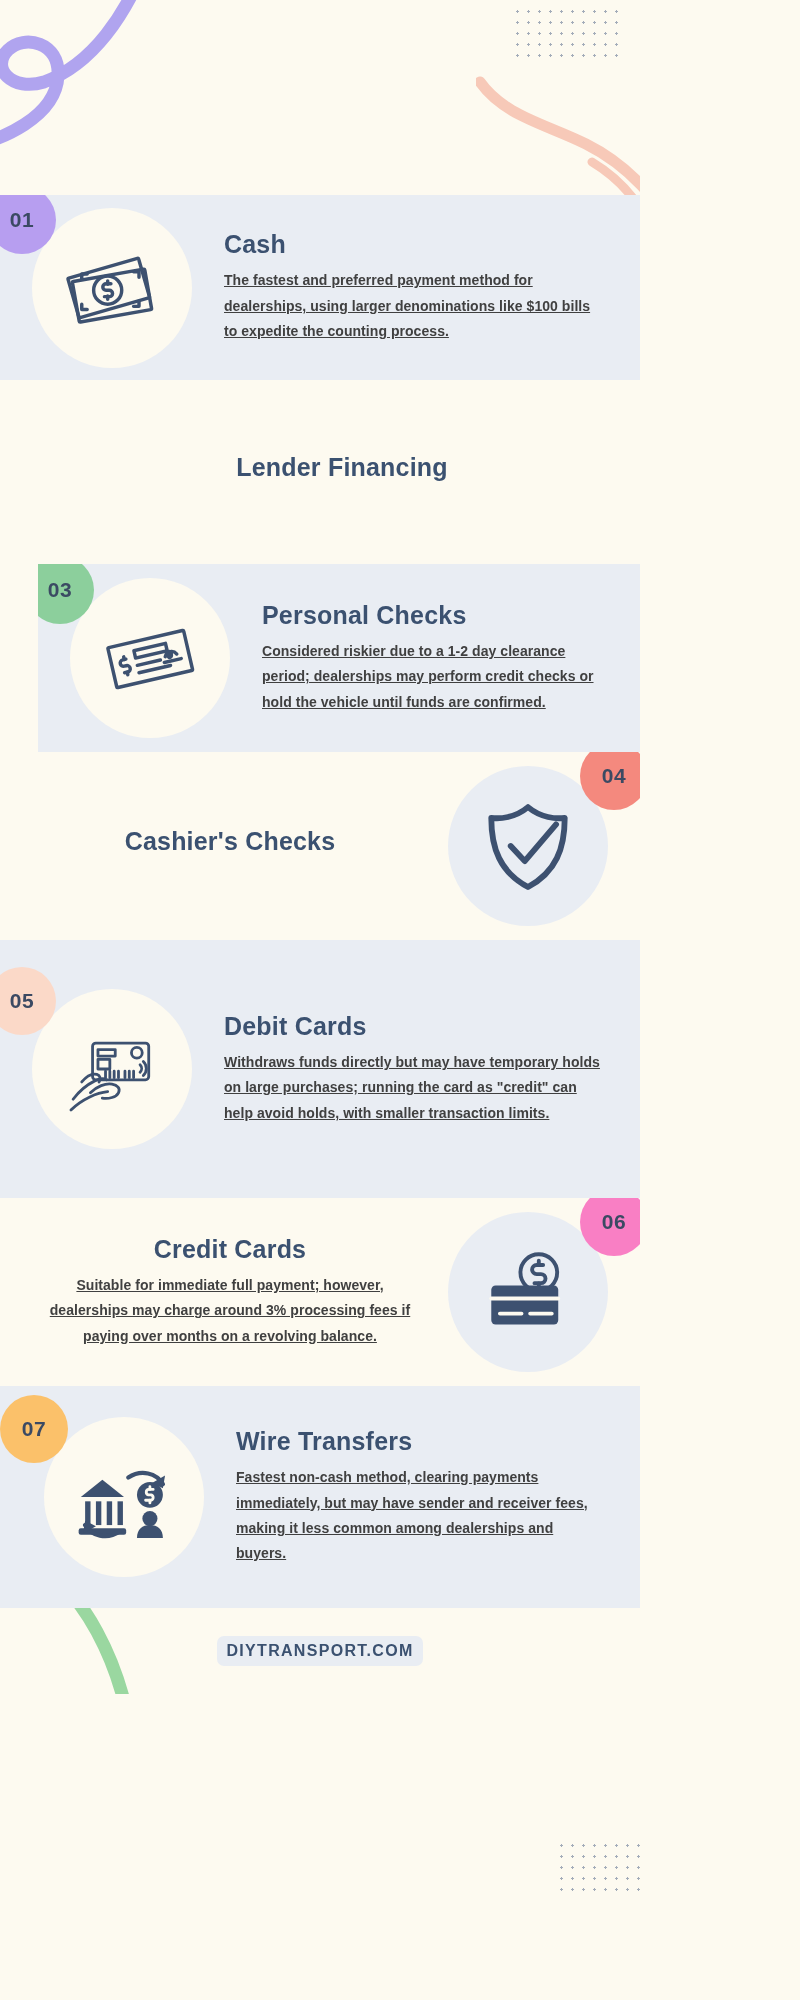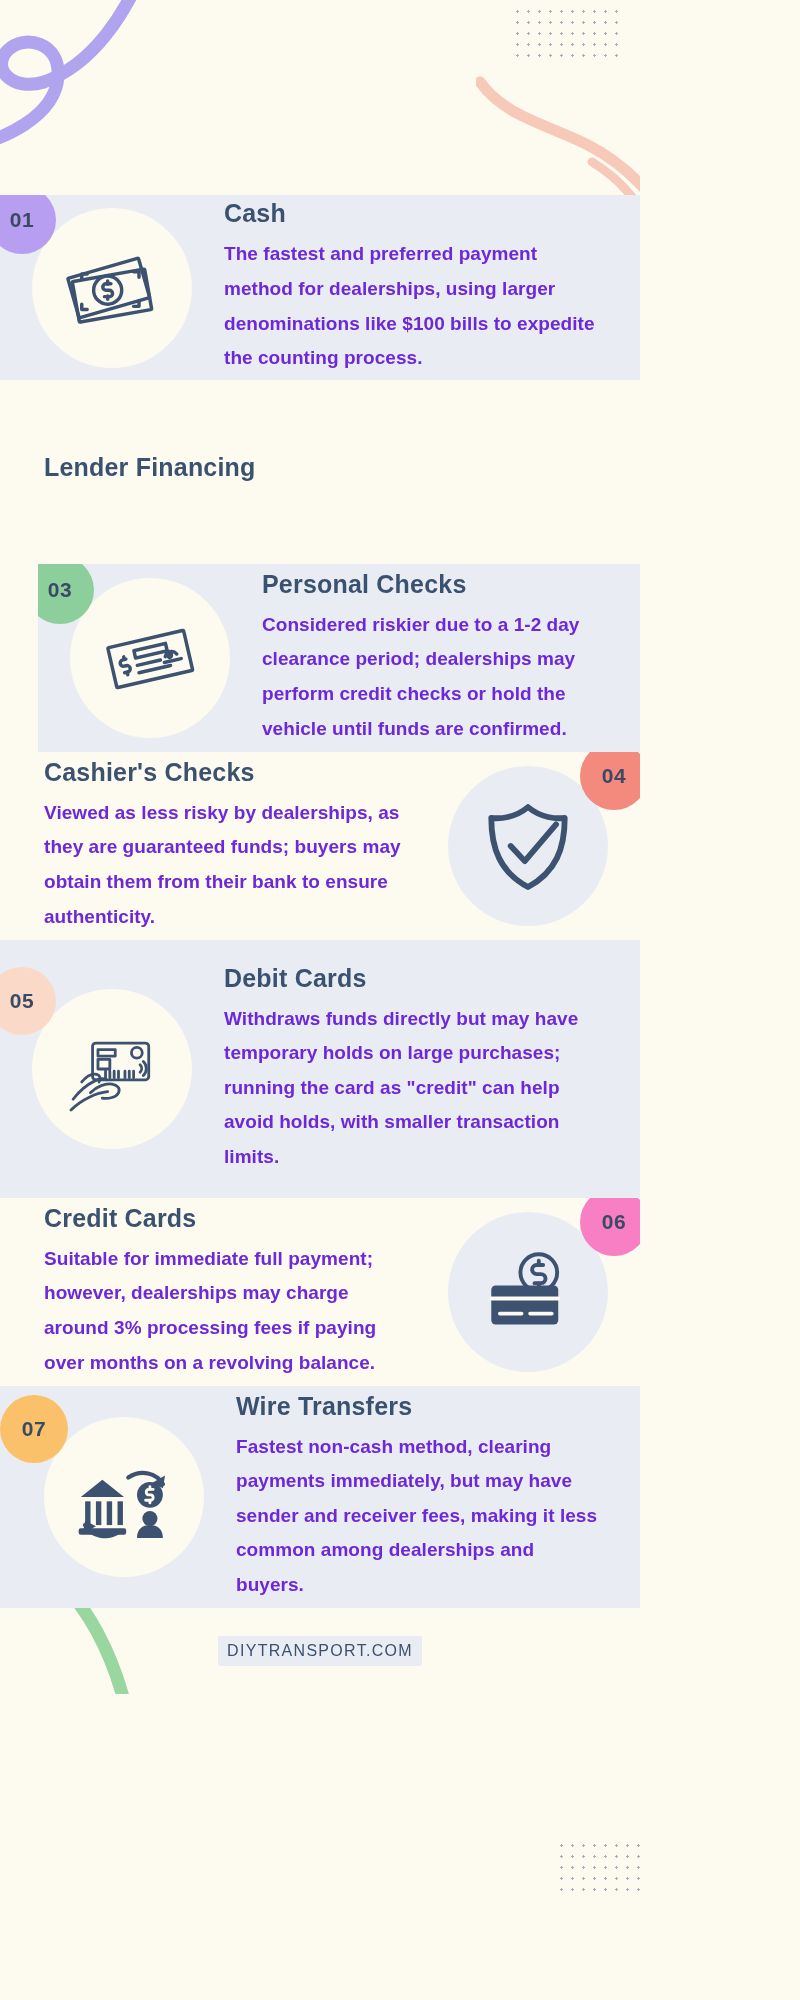"The fastest and preferred payment" .sec-body { color: #6d28d9 -> #404040; font-size: 19px -> 14px; text-decoration: none -> underline }
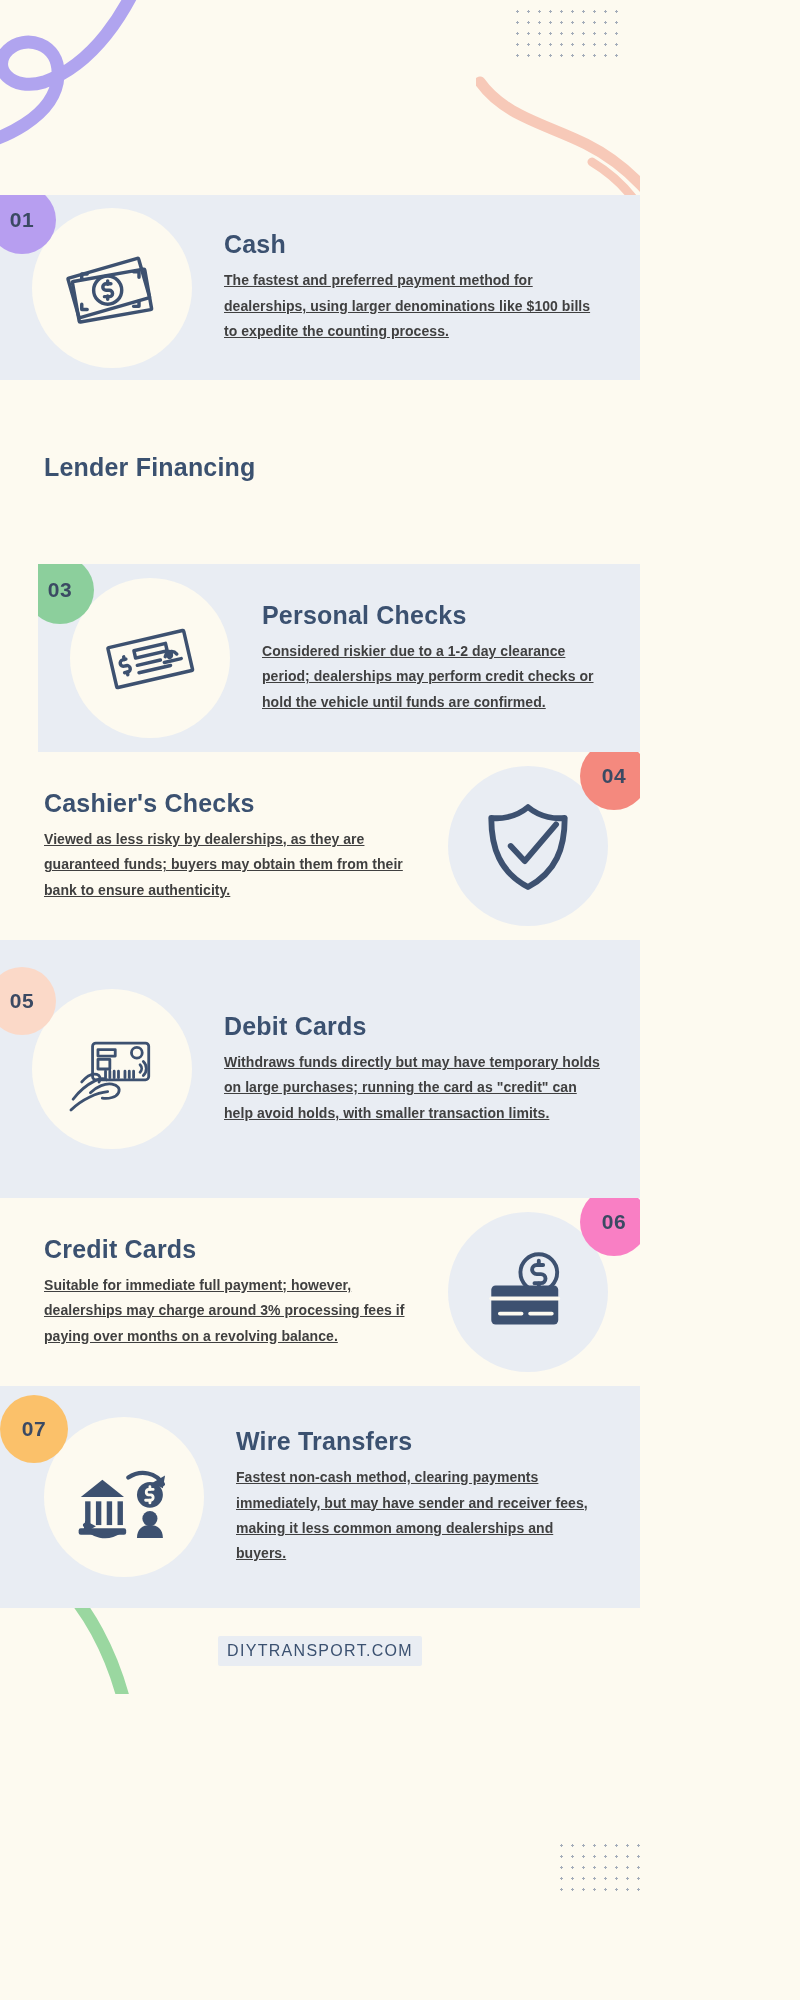"Lender Financing" .section.reverse .text-col { text-align: none -> center }
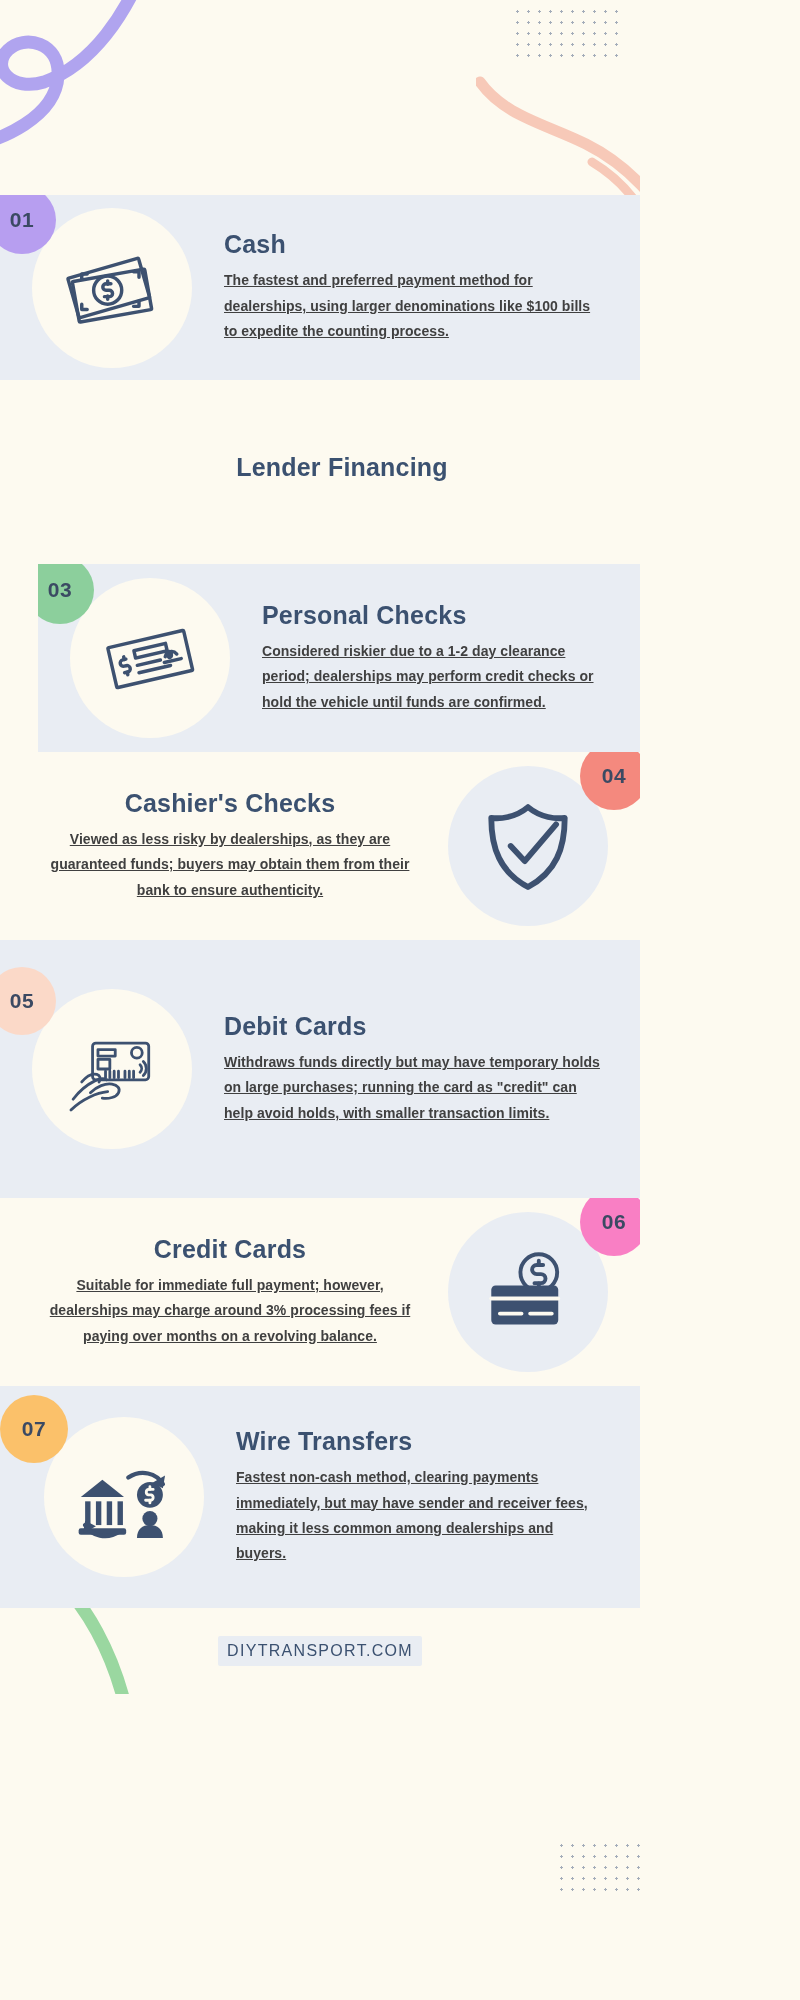"Viewed as less risky by" div.sec-body { html: <div>Viewed as less risky by dealerships, as they are guaranteed funds; buyers may obtain them from their bank to ensure authenticity.</div> -> none }
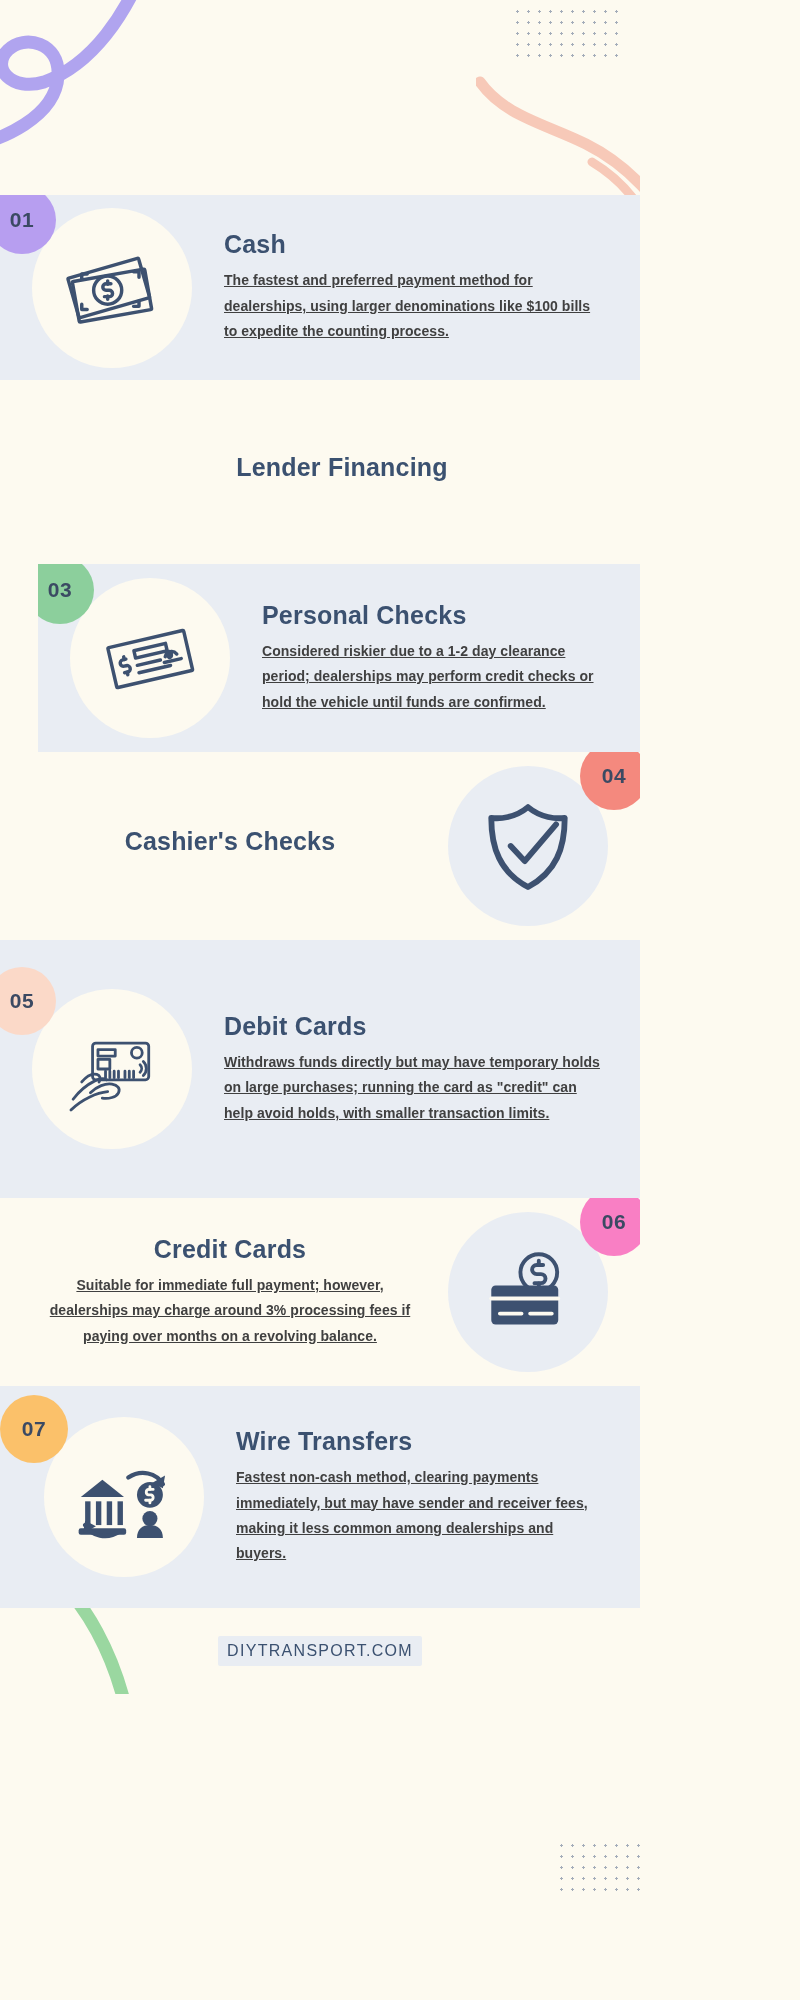"DIYTRANSPORT.COM" .footer-label { border-radius: 2px -> 7px; font-weight: 400 -> 700 }
